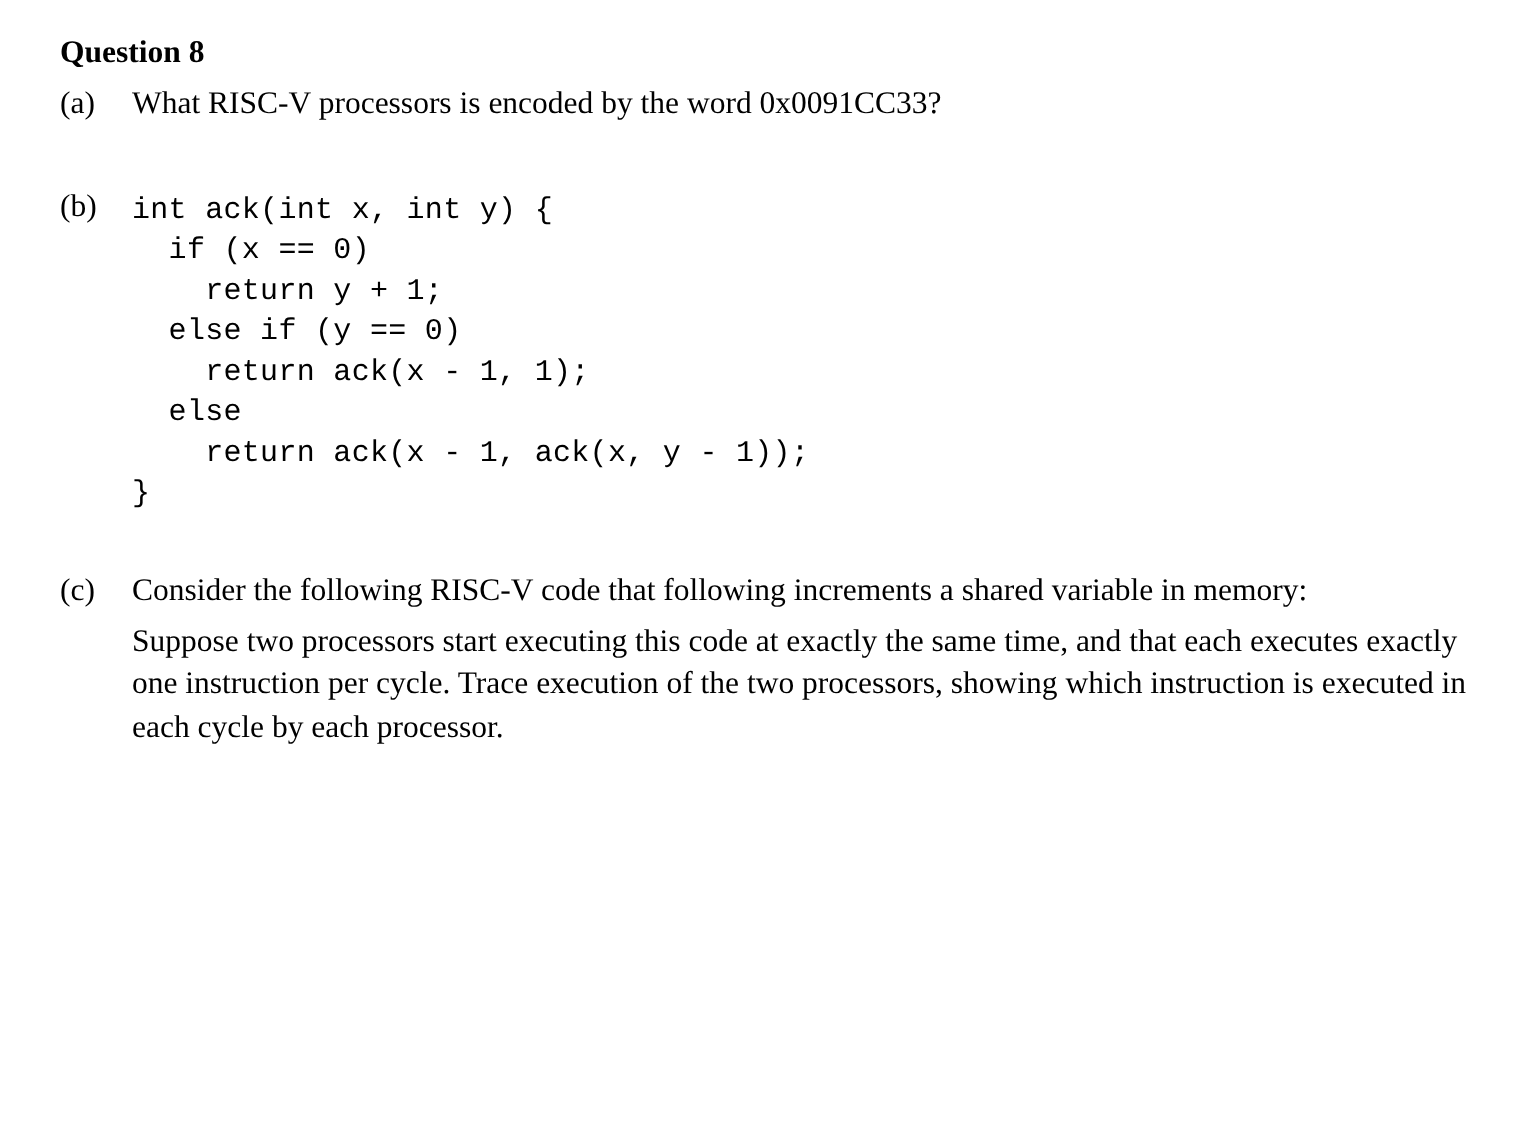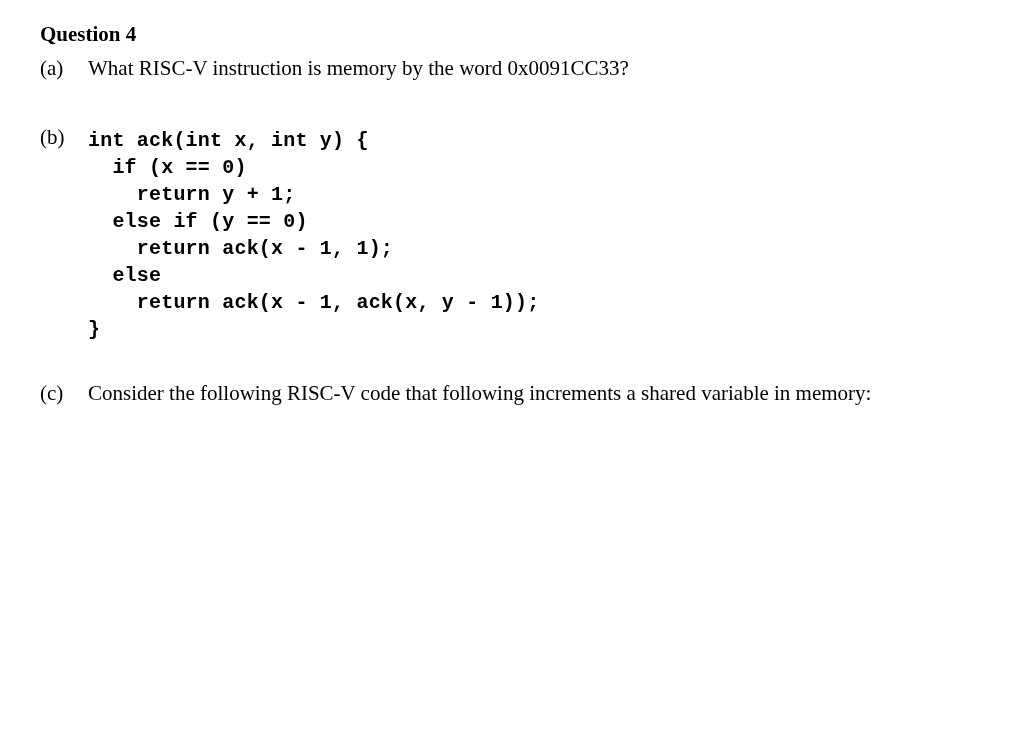"Question 4" div.question-title { text: 4 -> 8 }
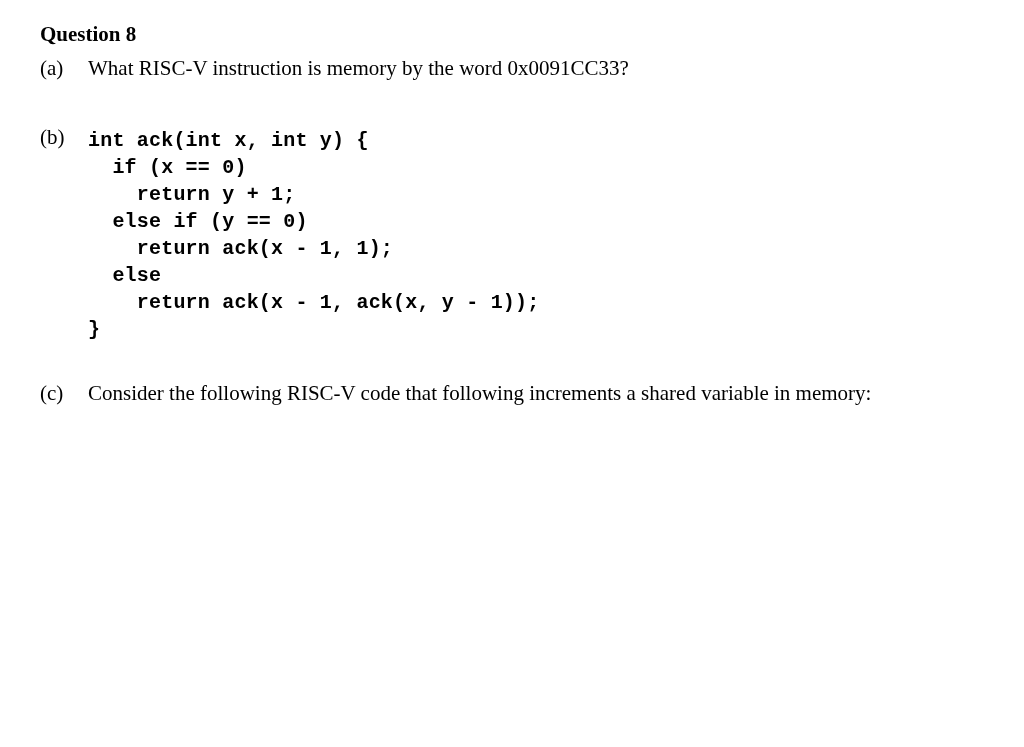"What RISC-V instruction is memory" div.part-text { text: instruction is memory -> processors is encoded }
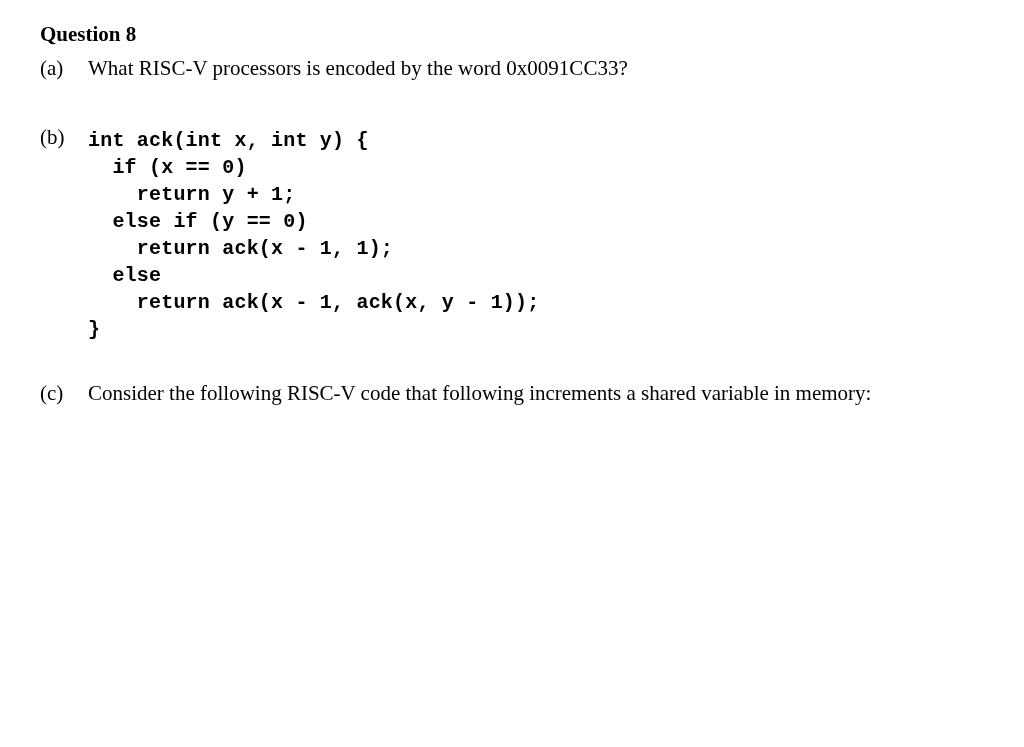"int ack(int x, int y)" .code { font-weight: bold -> none }
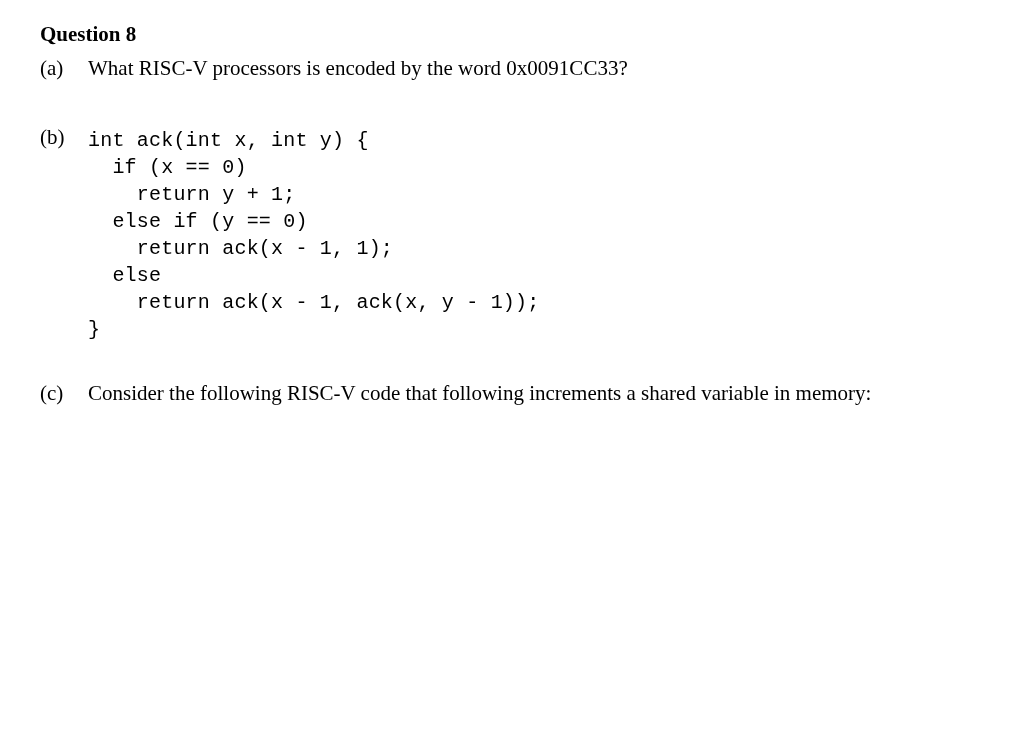"Suppose two processors start executing" div.part-text { html: none -> <div>Suppose two processors start executing this code at exactly the same time, and that each executes exactly one instruction per cycle. Trace execution of the two processors, showing which instruction is executed in each cycle by each processor.</div> }
